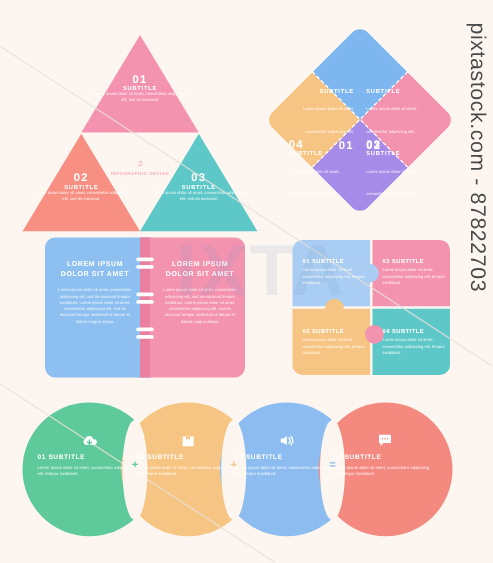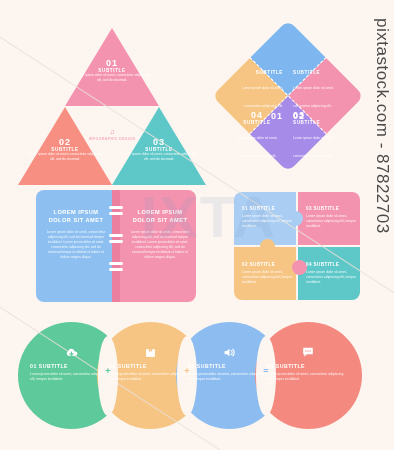"04" .dc4 { text-align: center -> left }
